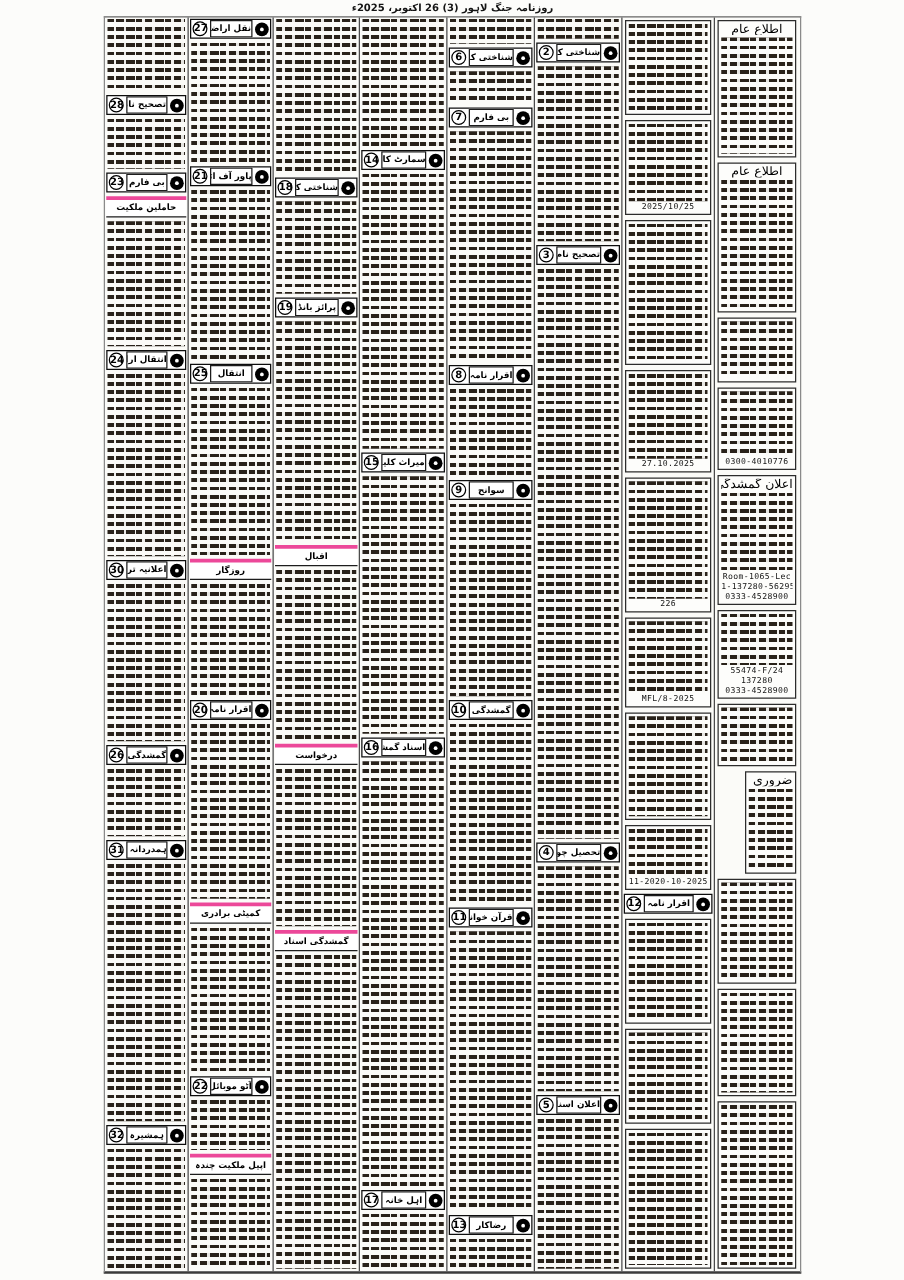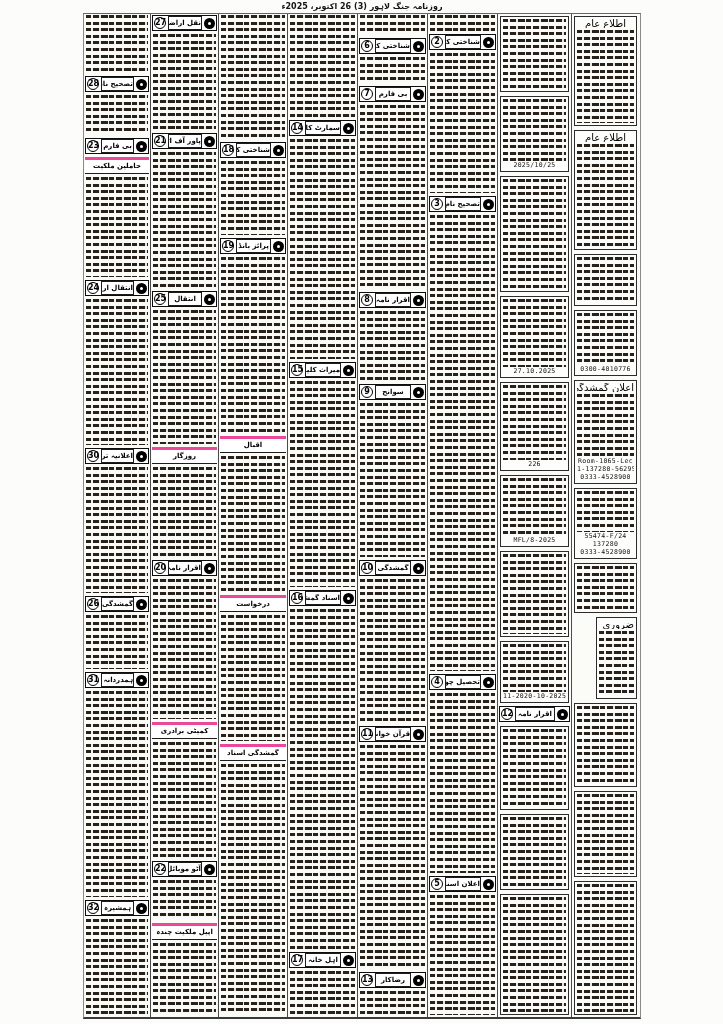"226" div.box { height: 89px -> 108px }
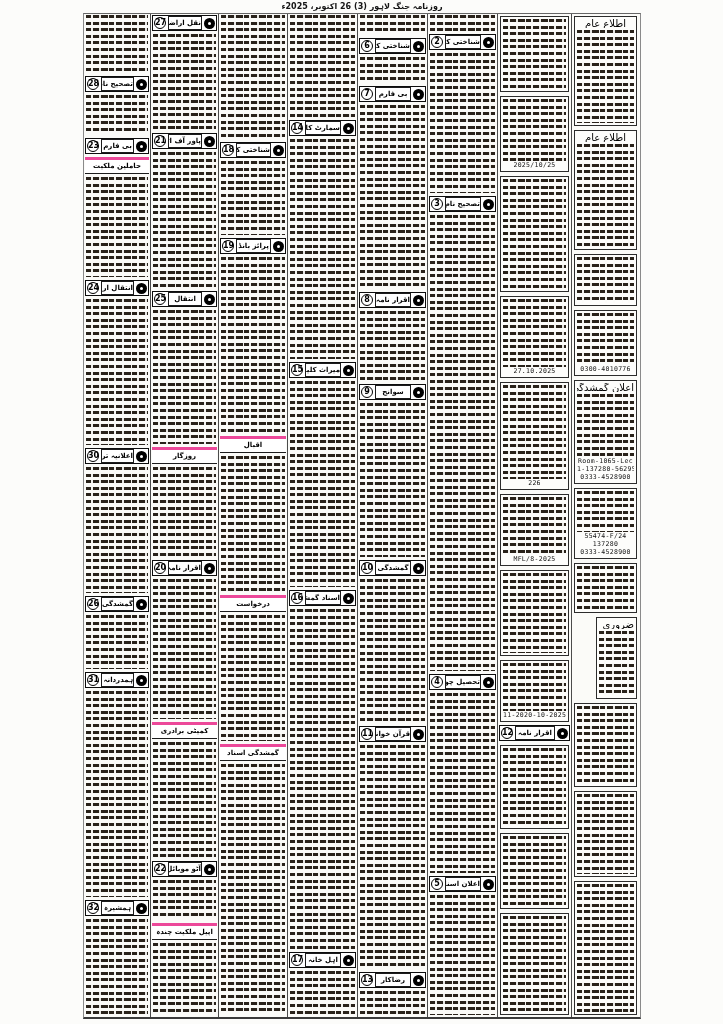"11-2020-10-2025" div.box { height: 62px -> 52px }
